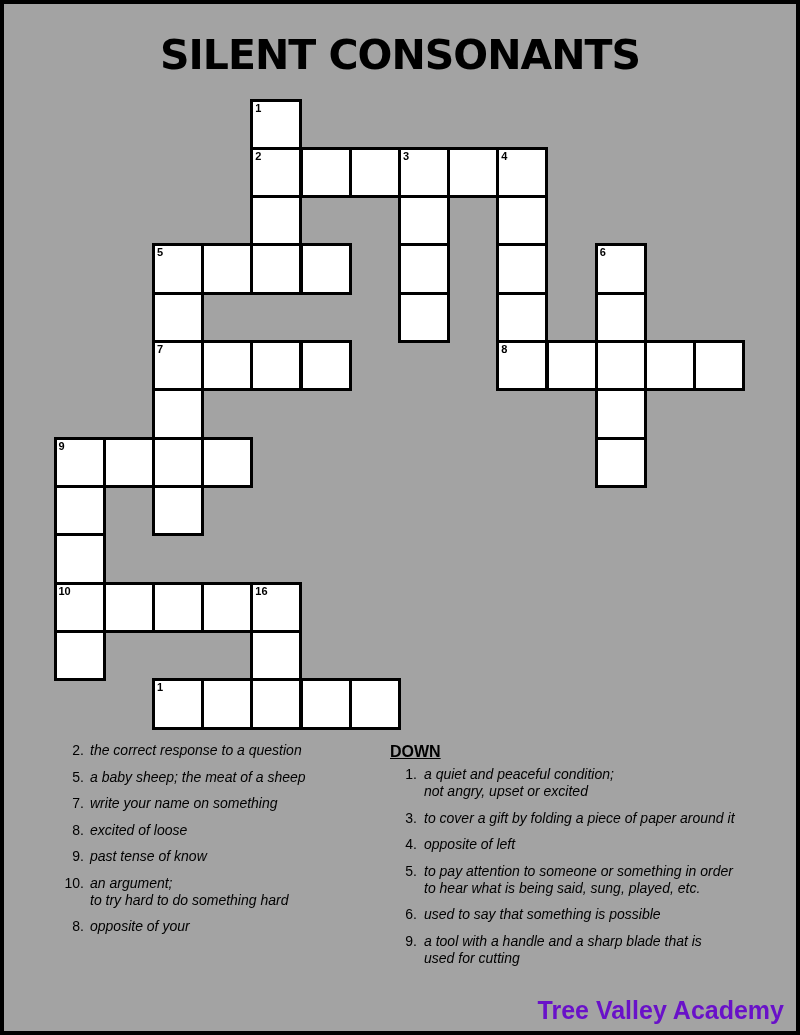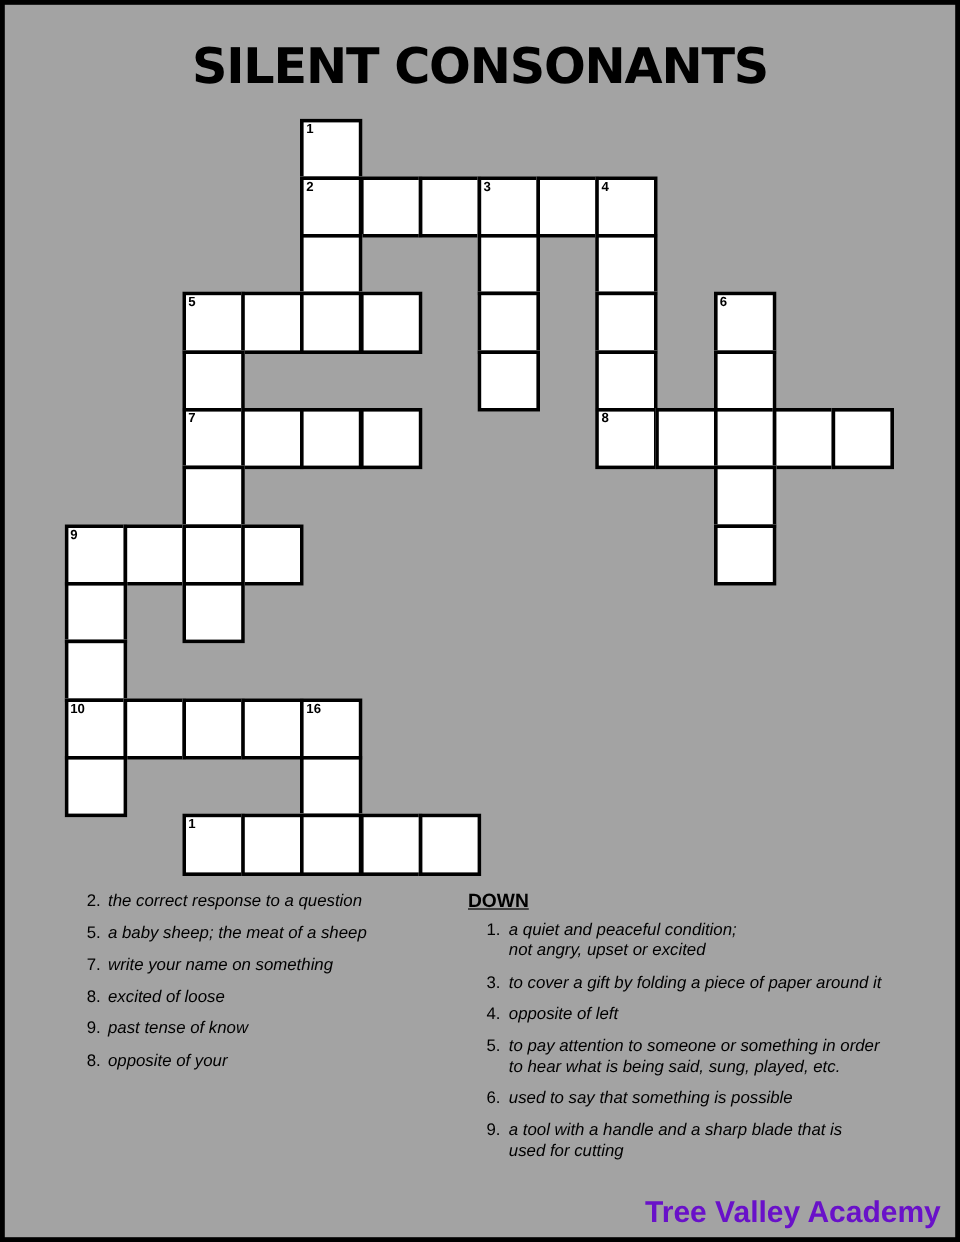"10." div.clue { html: none -> <div> <span>10.</span> <span>an argument;<br>to try hard to do something hard</span> </div> }
